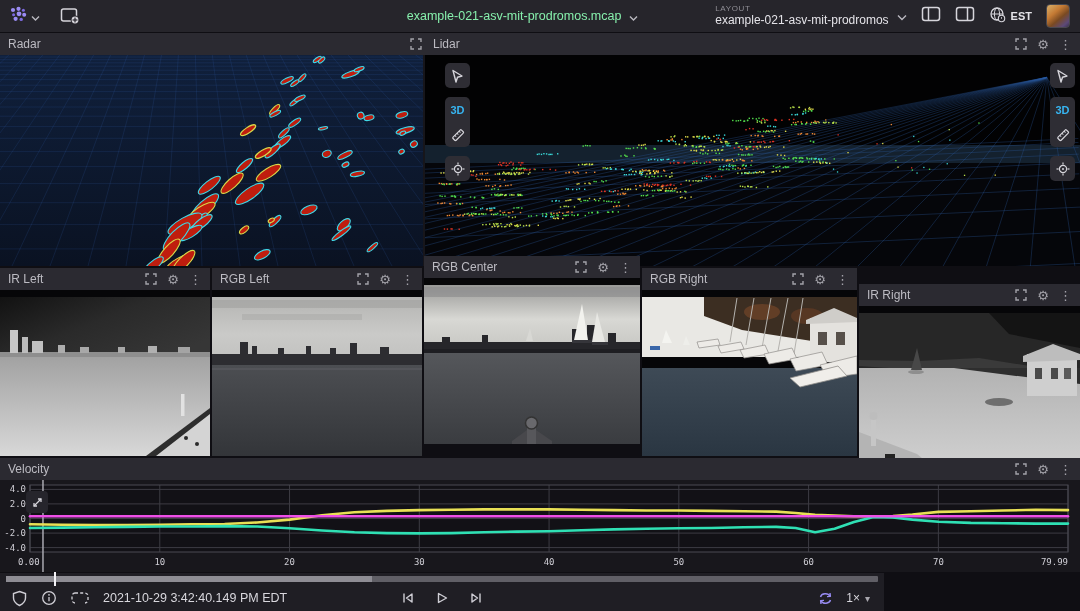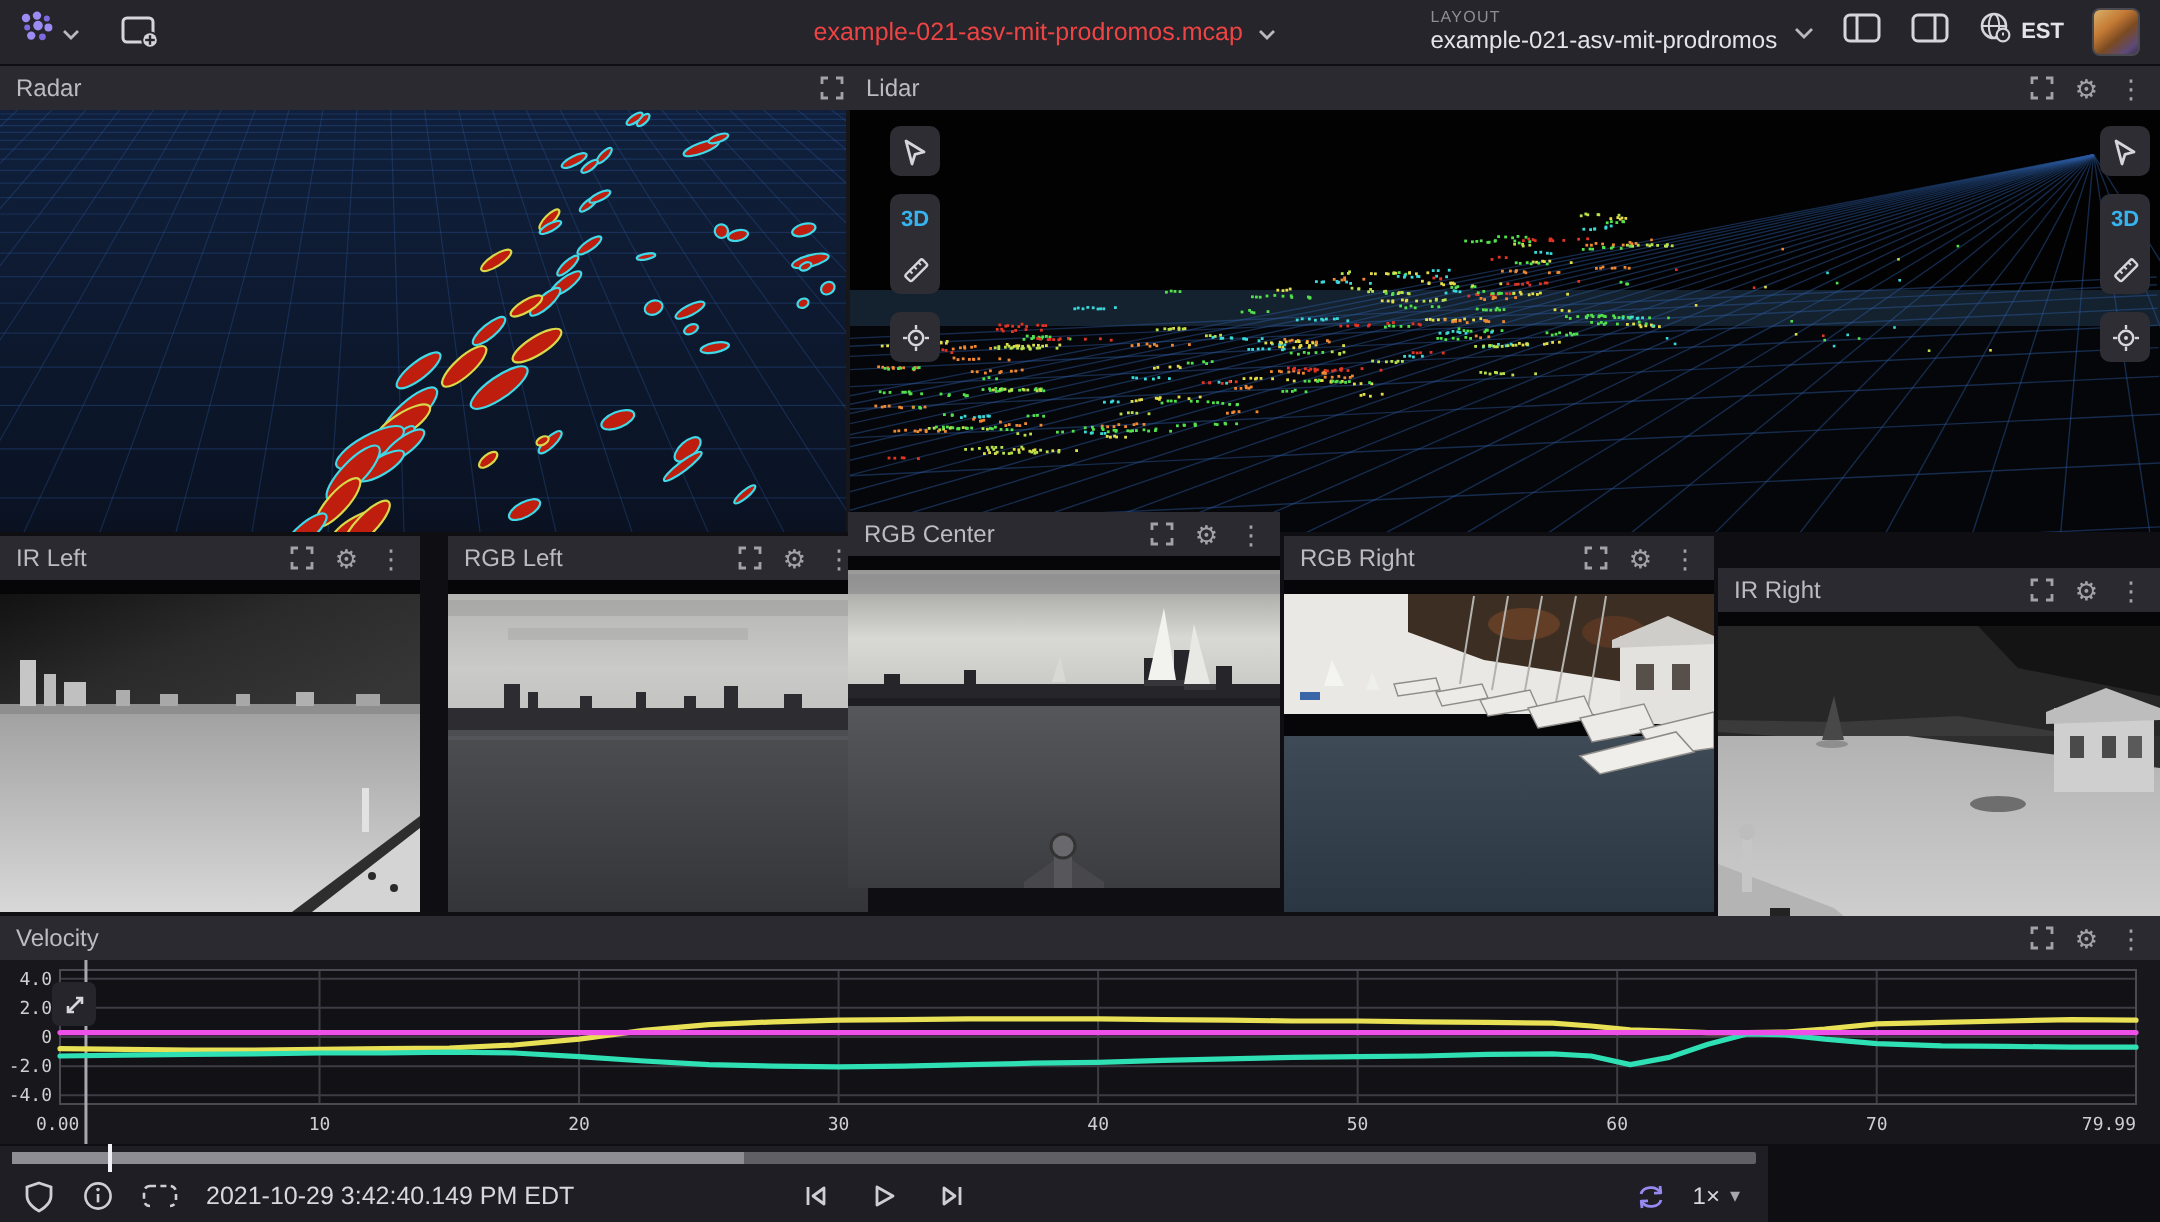"example-021-asv-mit-prodromos.mcap" .source-name { color: #ef4444 -> #86efac }
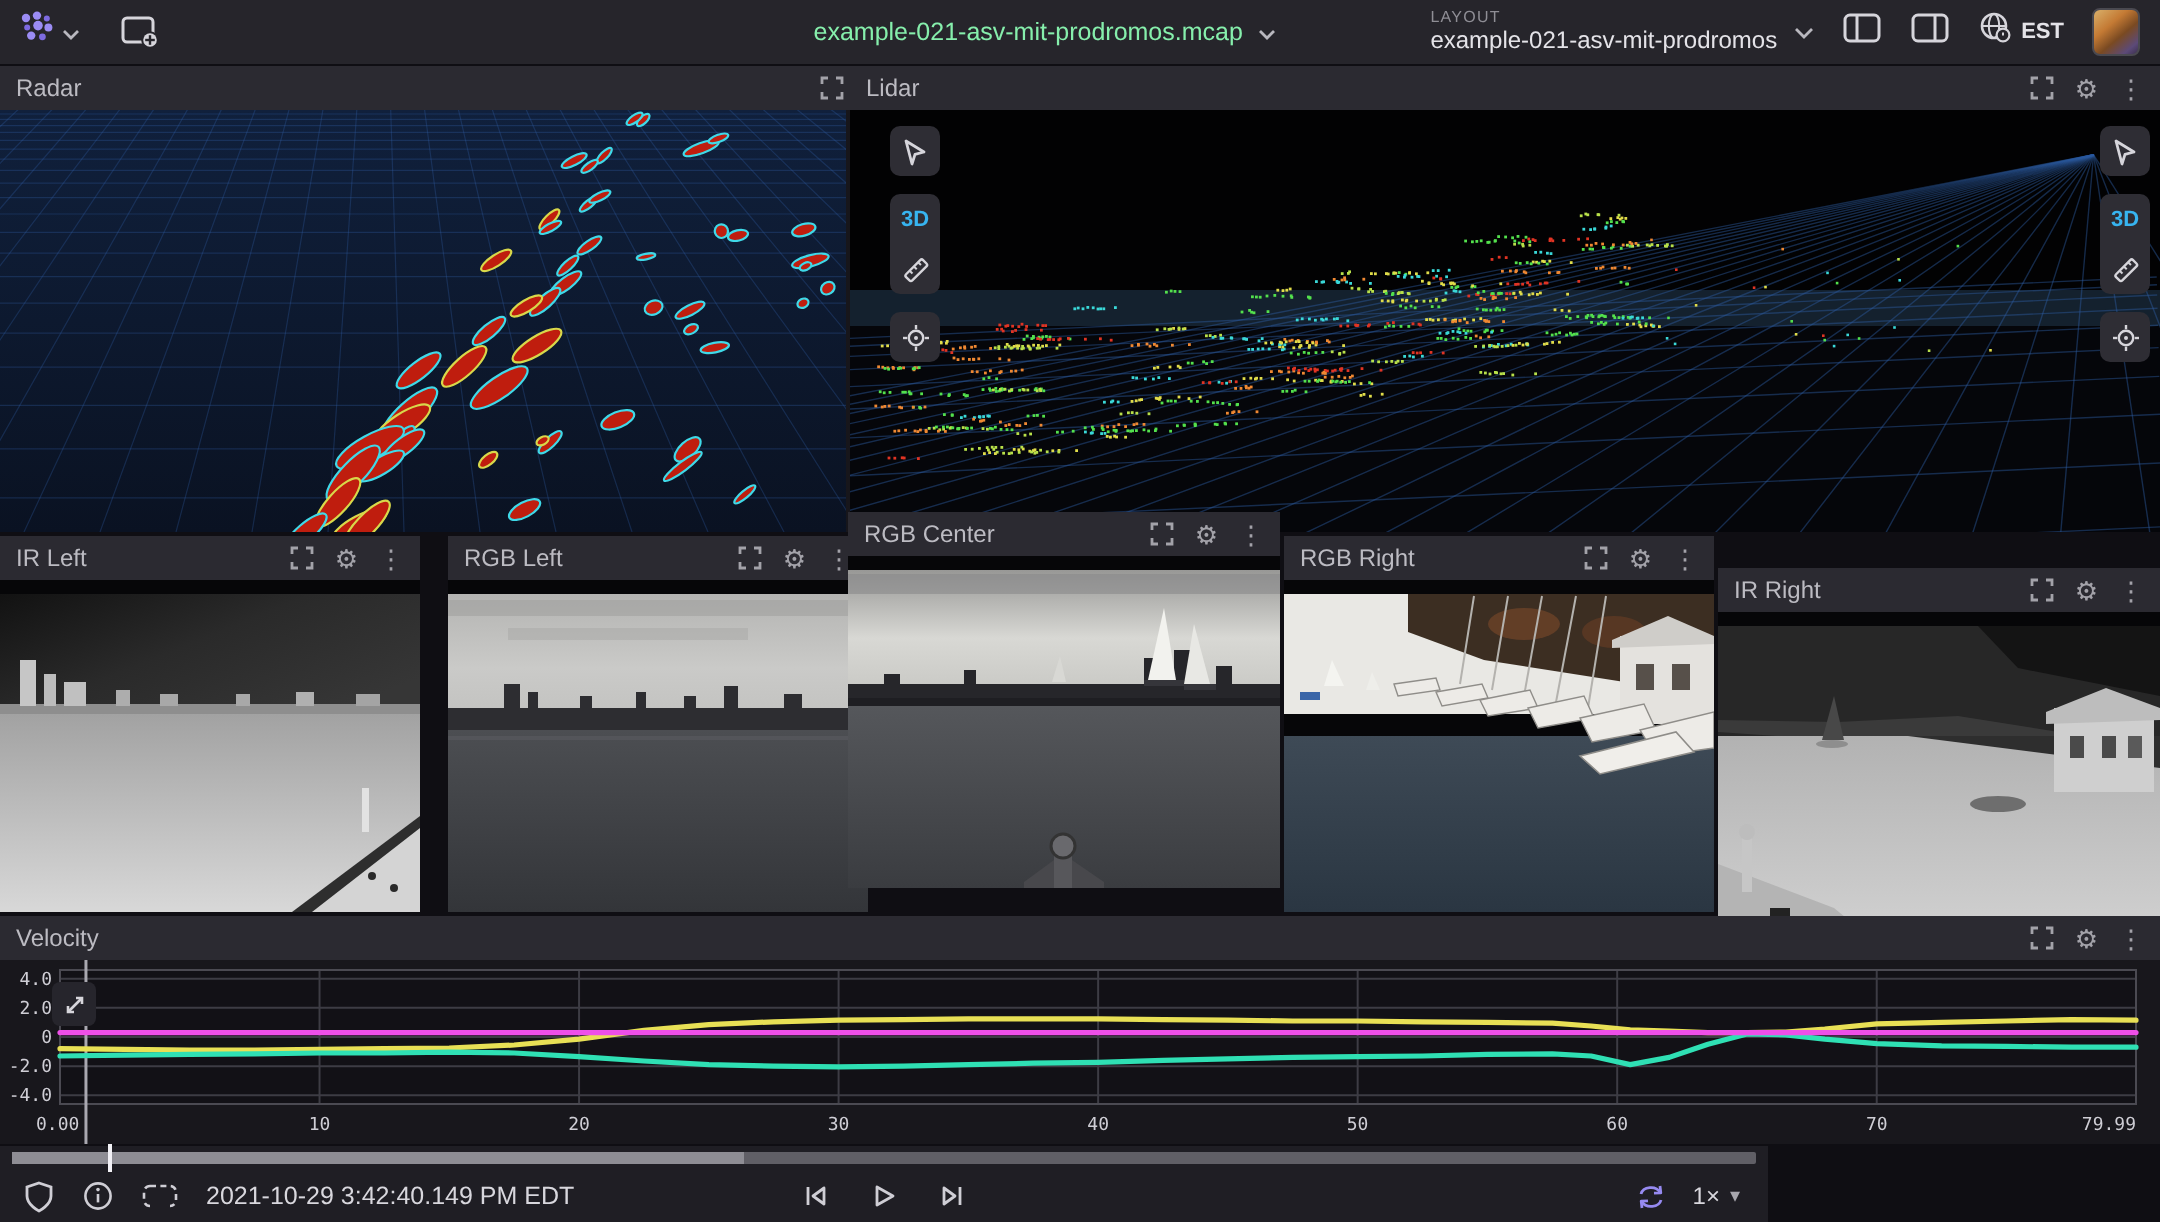"RGB Left" div.panel { left: 224px -> 212px }
